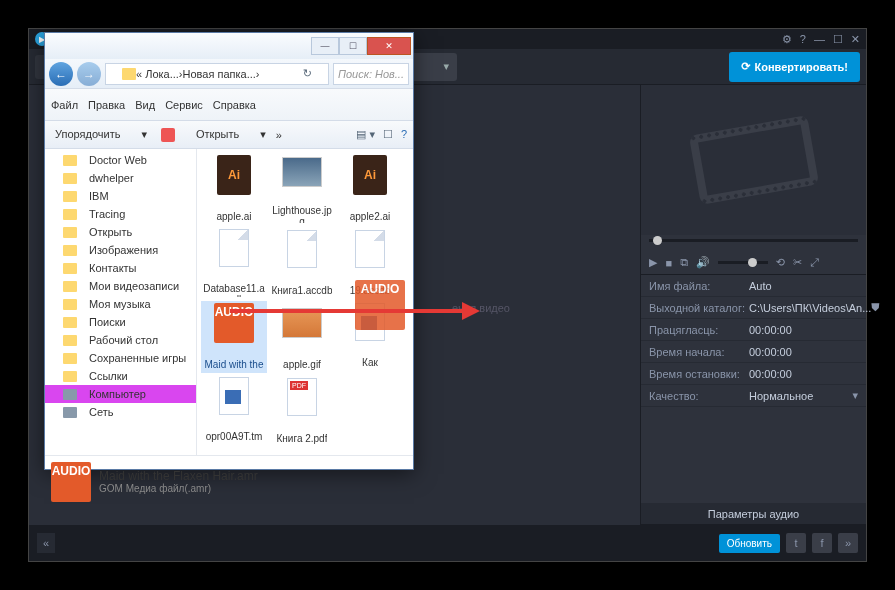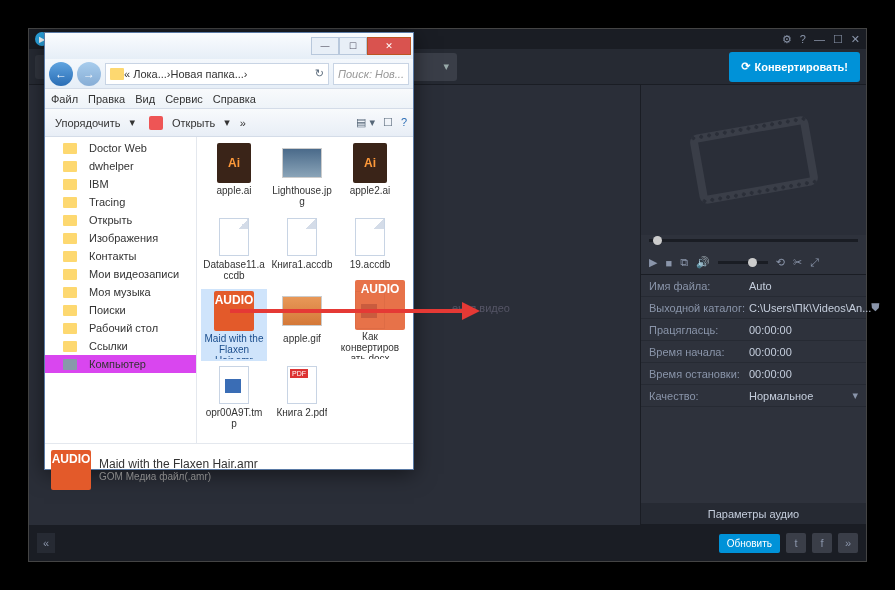"« Лока..." .addr { padding: 0 4px -> 0 16px }
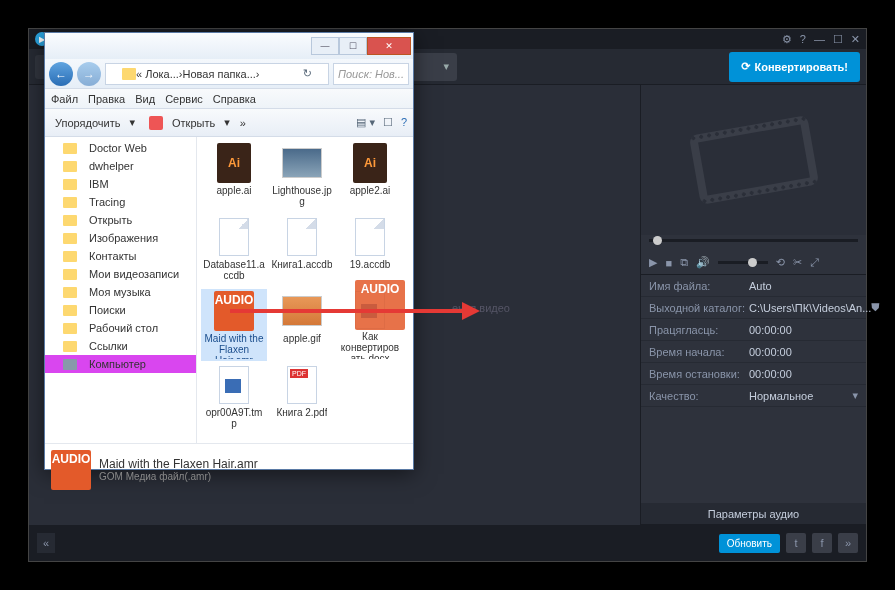"Файл" .ex-menu { height: 20px -> 32px }
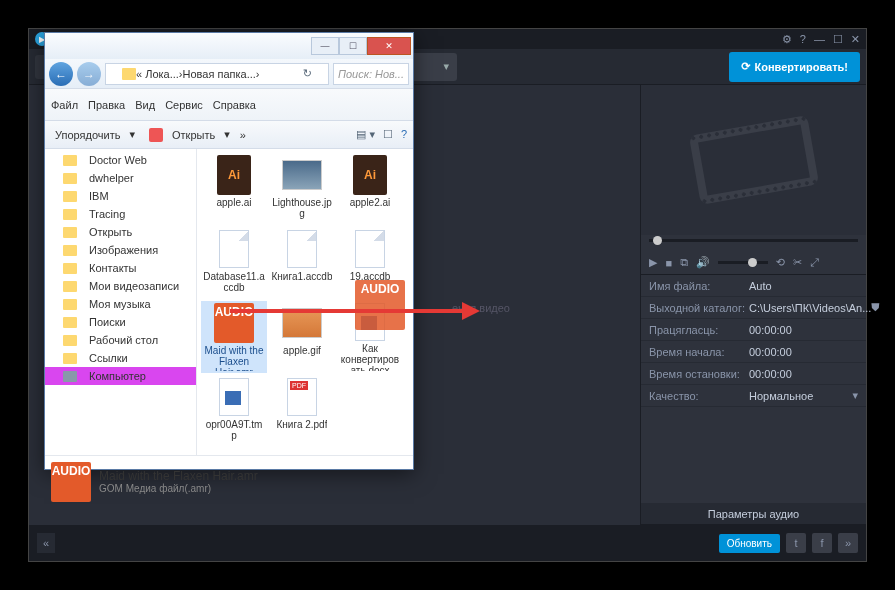"Упорядочить" .tb-btn { align-items: center -> flex-start; gap: 9px -> 21px }
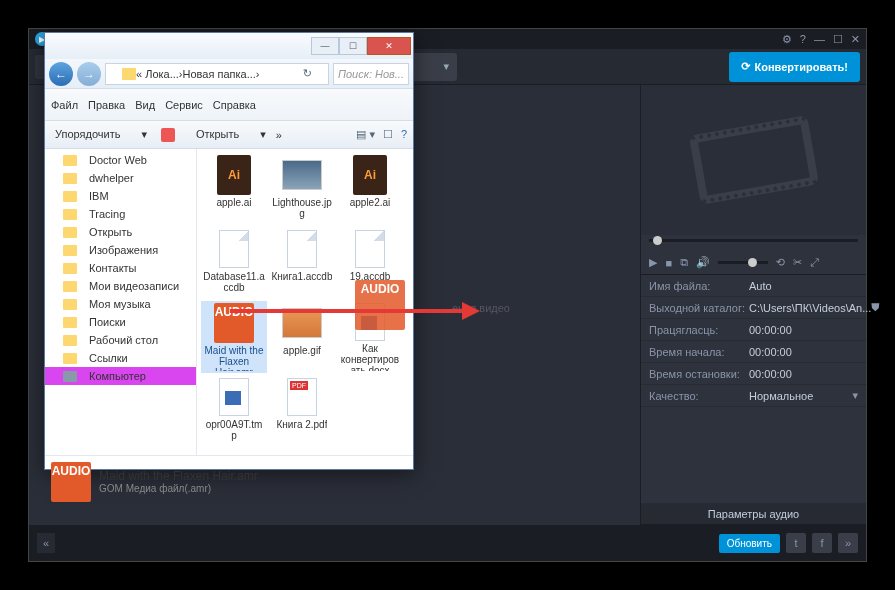"Ai" .fi .thumb { margin-bottom: 2px -> 16px }
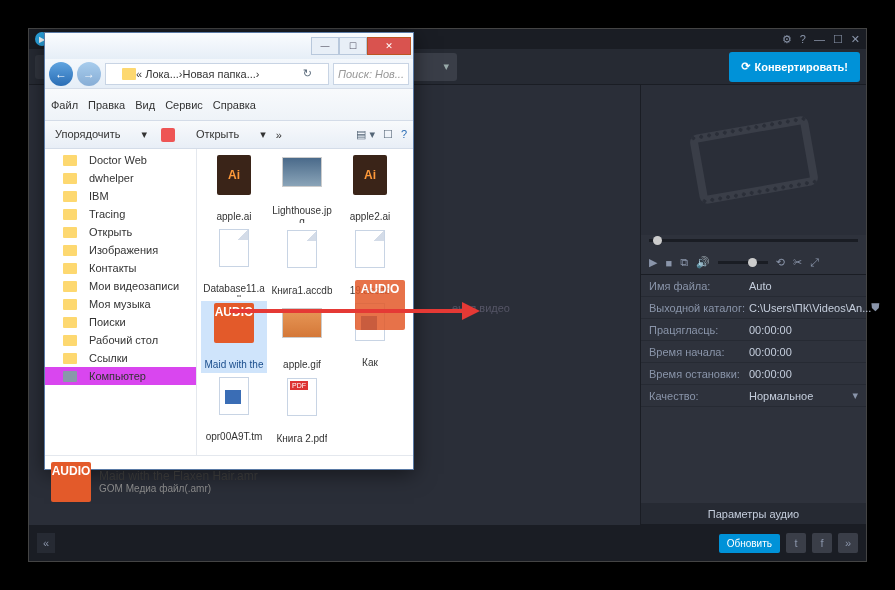"Сохраненные игры" div.tn { html: none -> <div> <span></span> <span>Сохраненные игры</span> </div> }
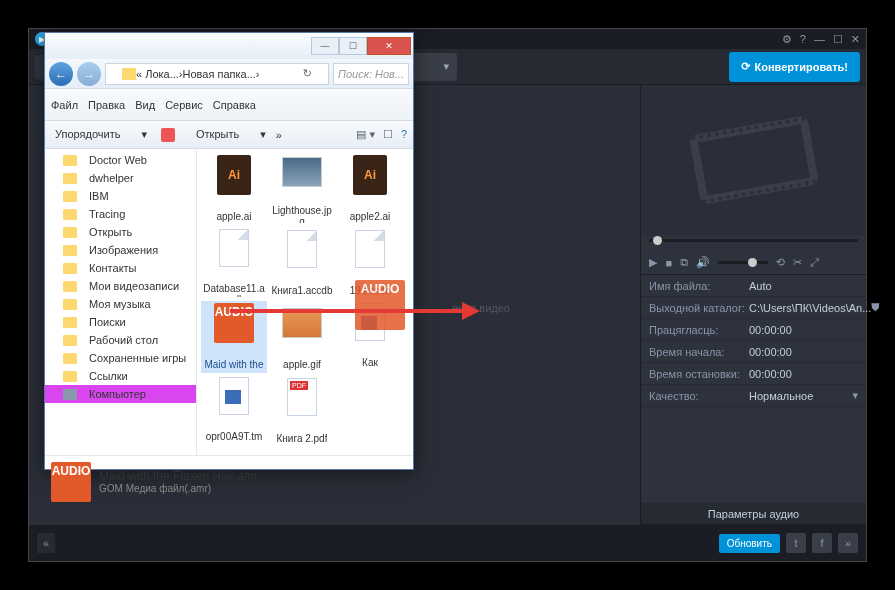"Сеть" div.tn { html: none -> <div> <span></span> <span>Сеть</span> </div> }
